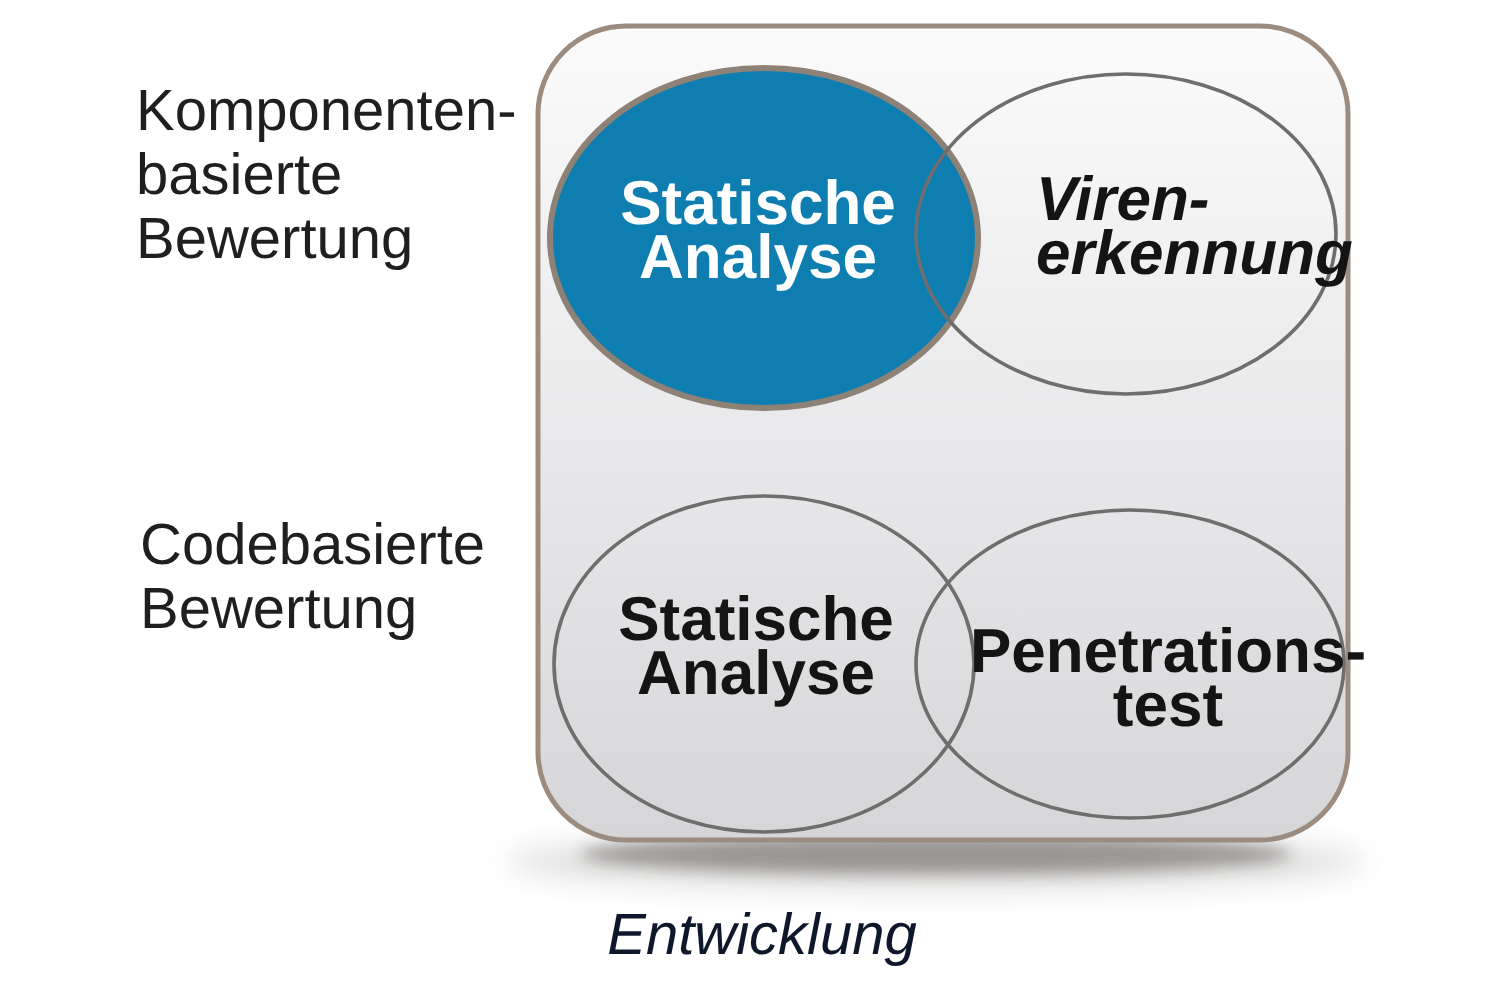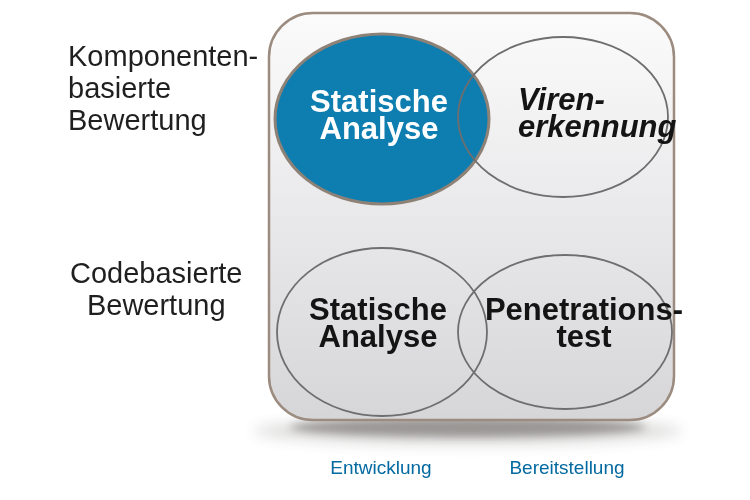"Codebasierte" .row-label.bottom { text-align: center -> none }
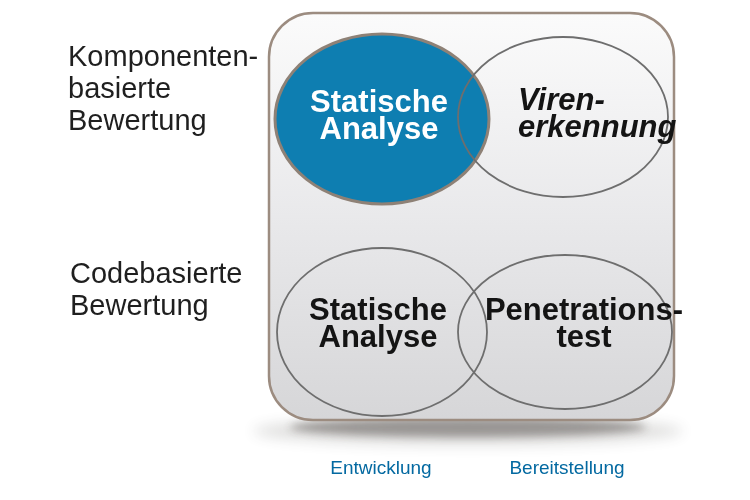"Penetrations-" .cell-label.pen { top: 296px -> 312px }
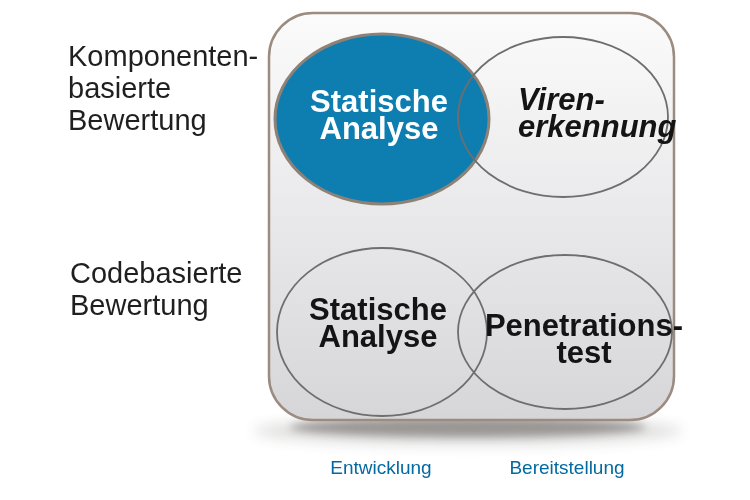"Entwicklung" .col-label { color: #0369a1 -> #0f172a; font-size: 19px -> 29px; font-style: none -> italic }
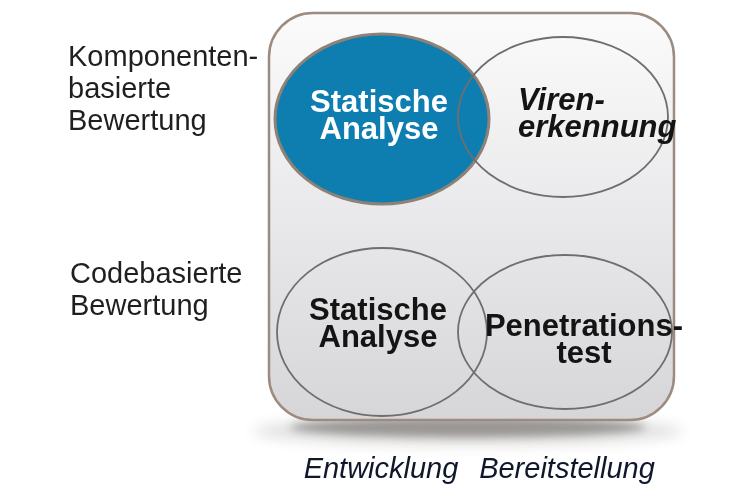"Bereitstellung" div.col-label { html: <div>Bereitstellung</div> -> none }
